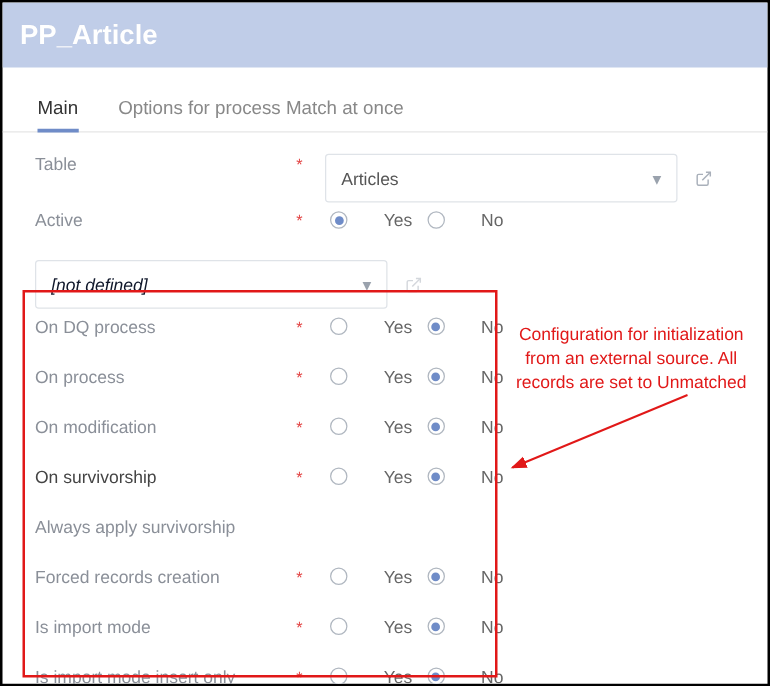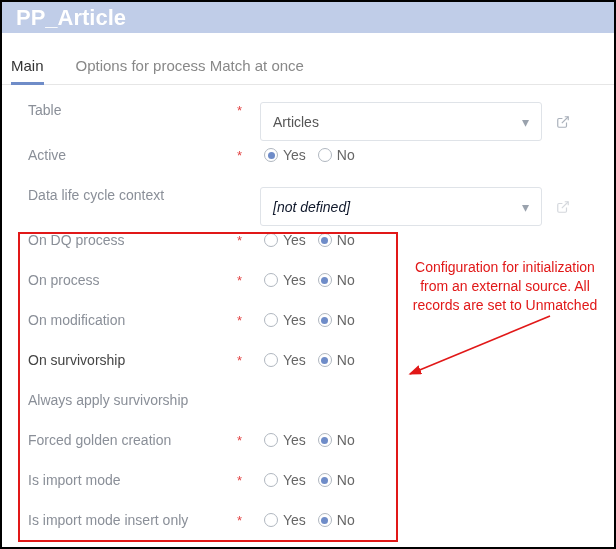"PP_Article" .header-band { height: 31px -> 52px }
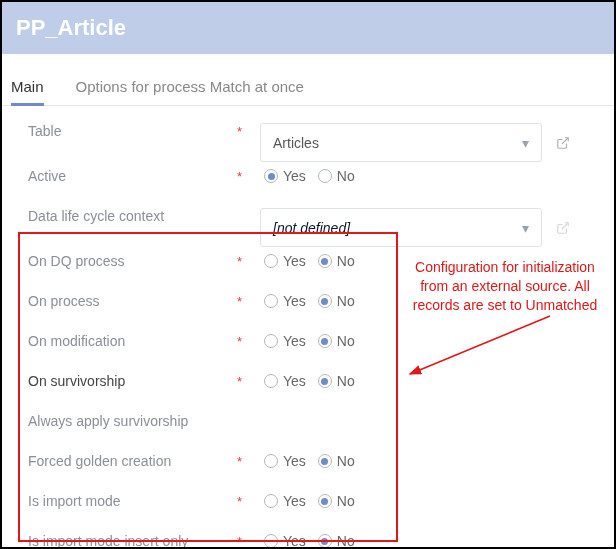"Main" .tabs { padding: 24px 26px 0 9px -> 24px 26px 0 28px }
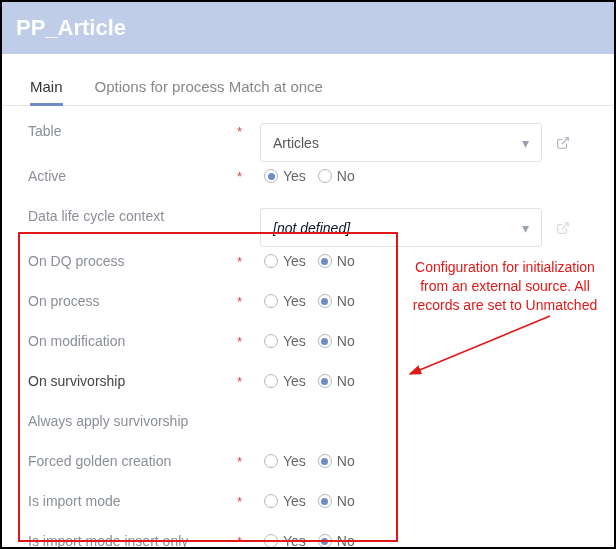"Yes" .radio-label { margin-left: none -> 24px }
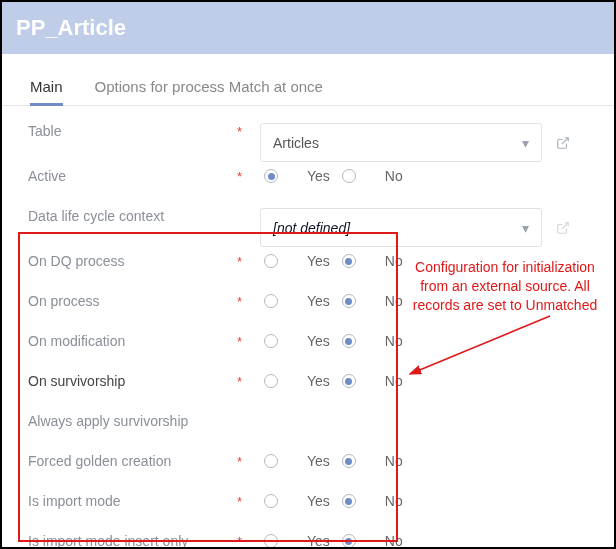"Data life cycle context" div.label-col { html: <div> <span>Data life cycle context</span> </div> -> none }
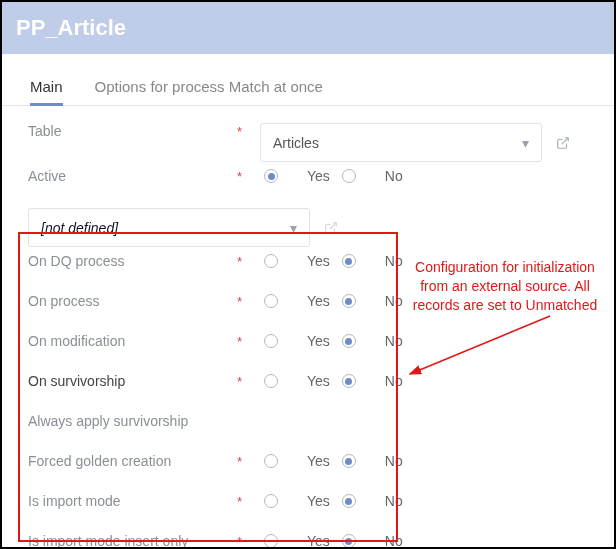"Forced golden creation" span.label-text { text: golden -> records }
